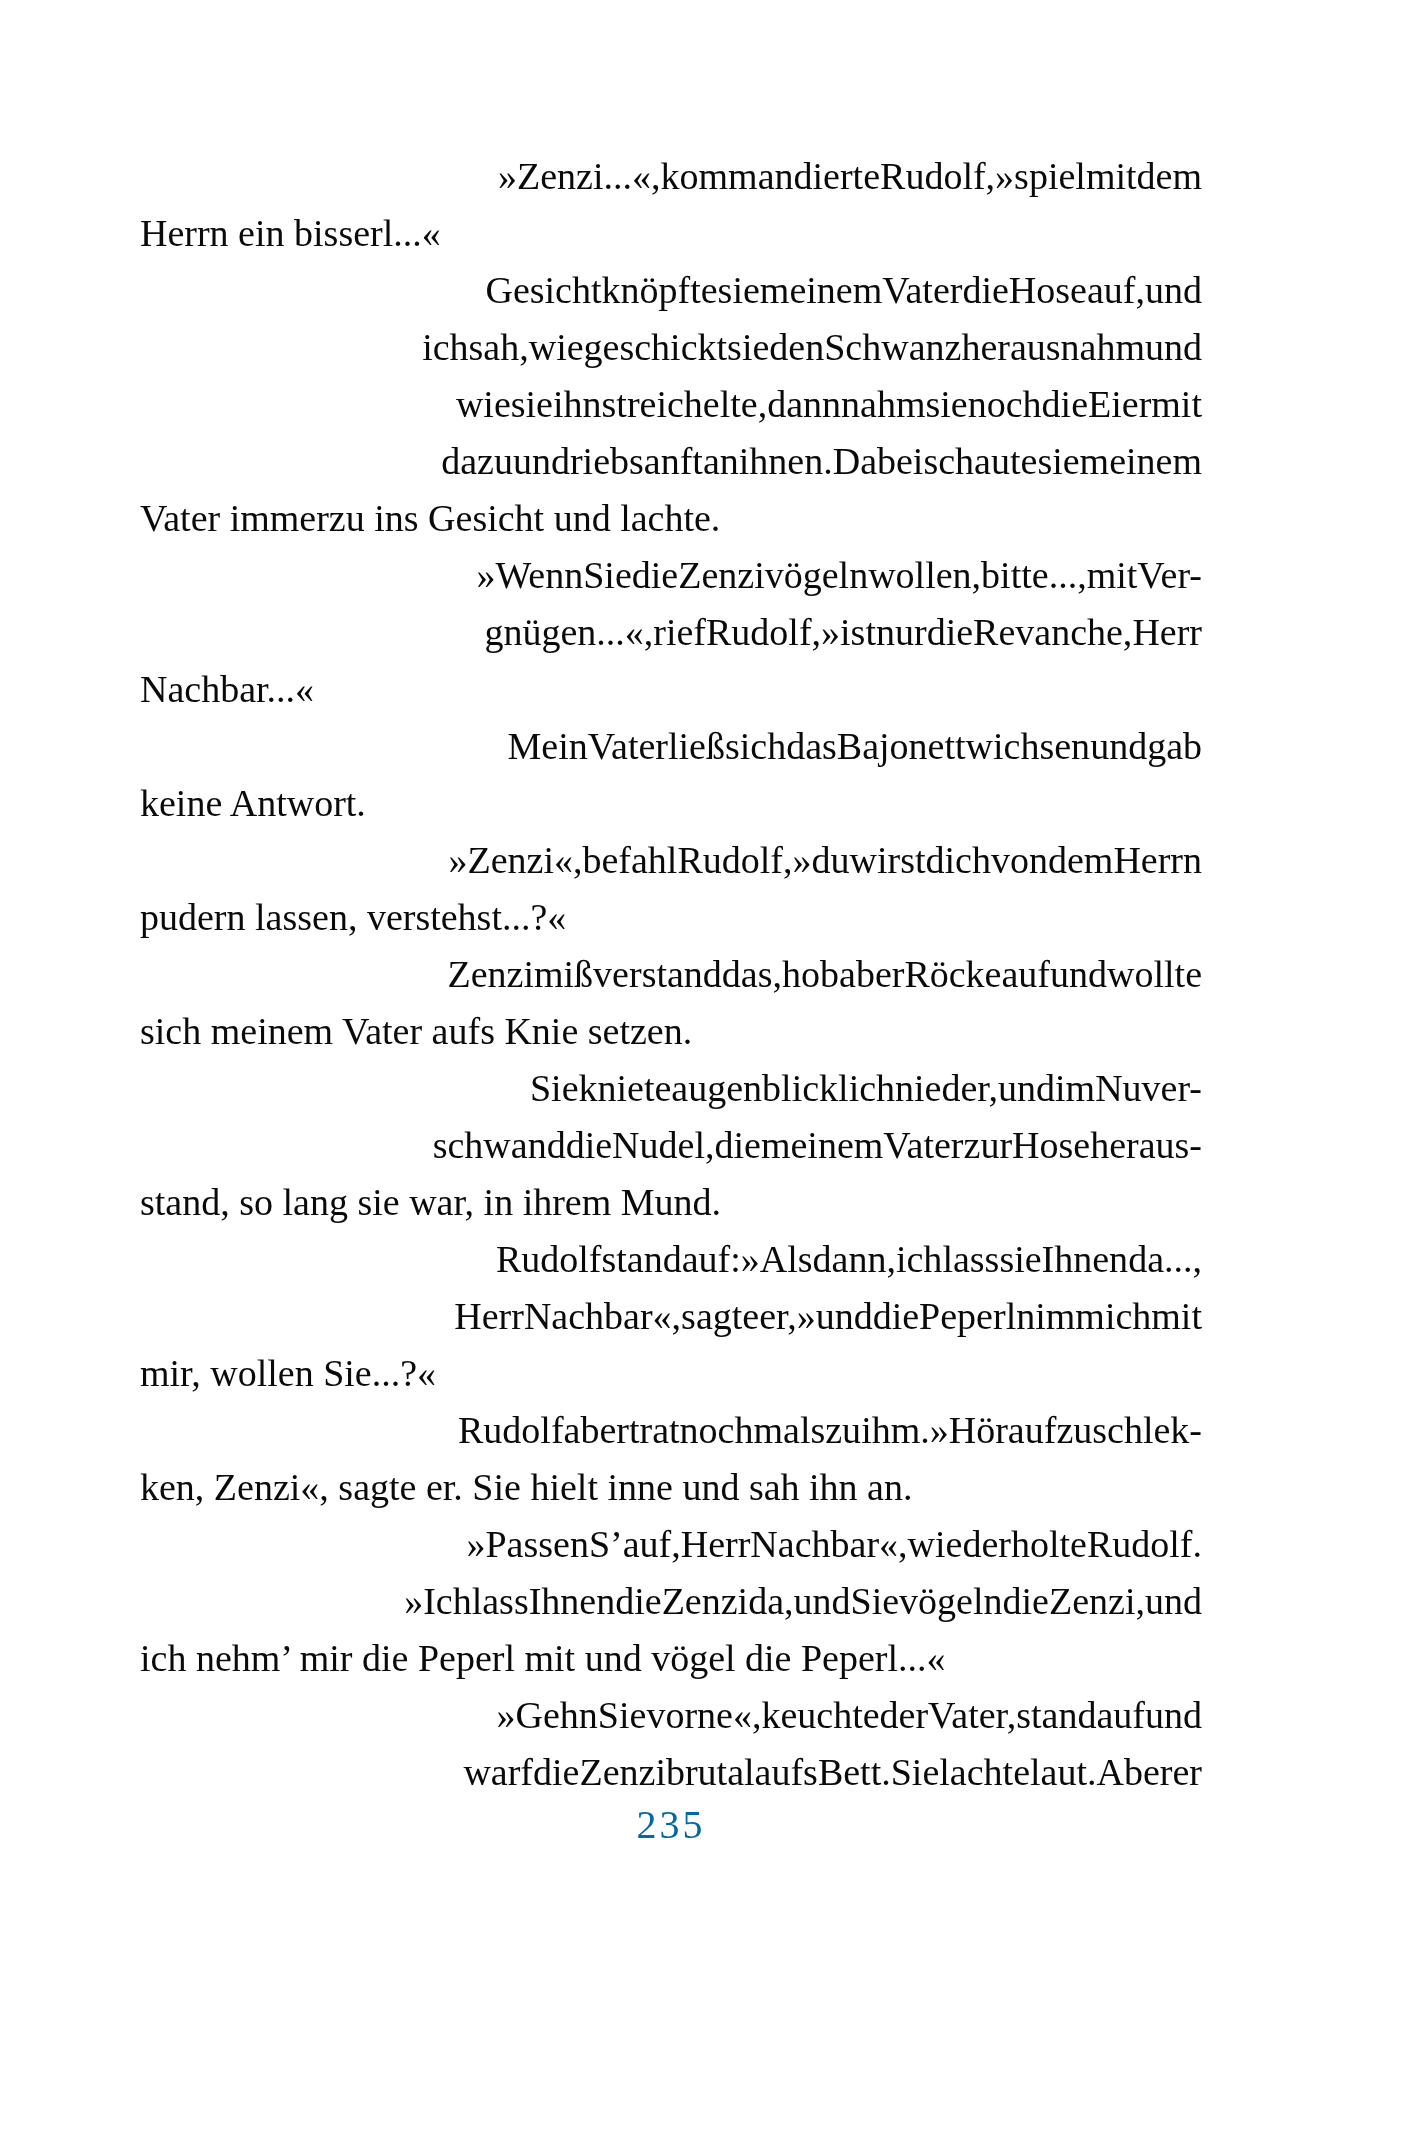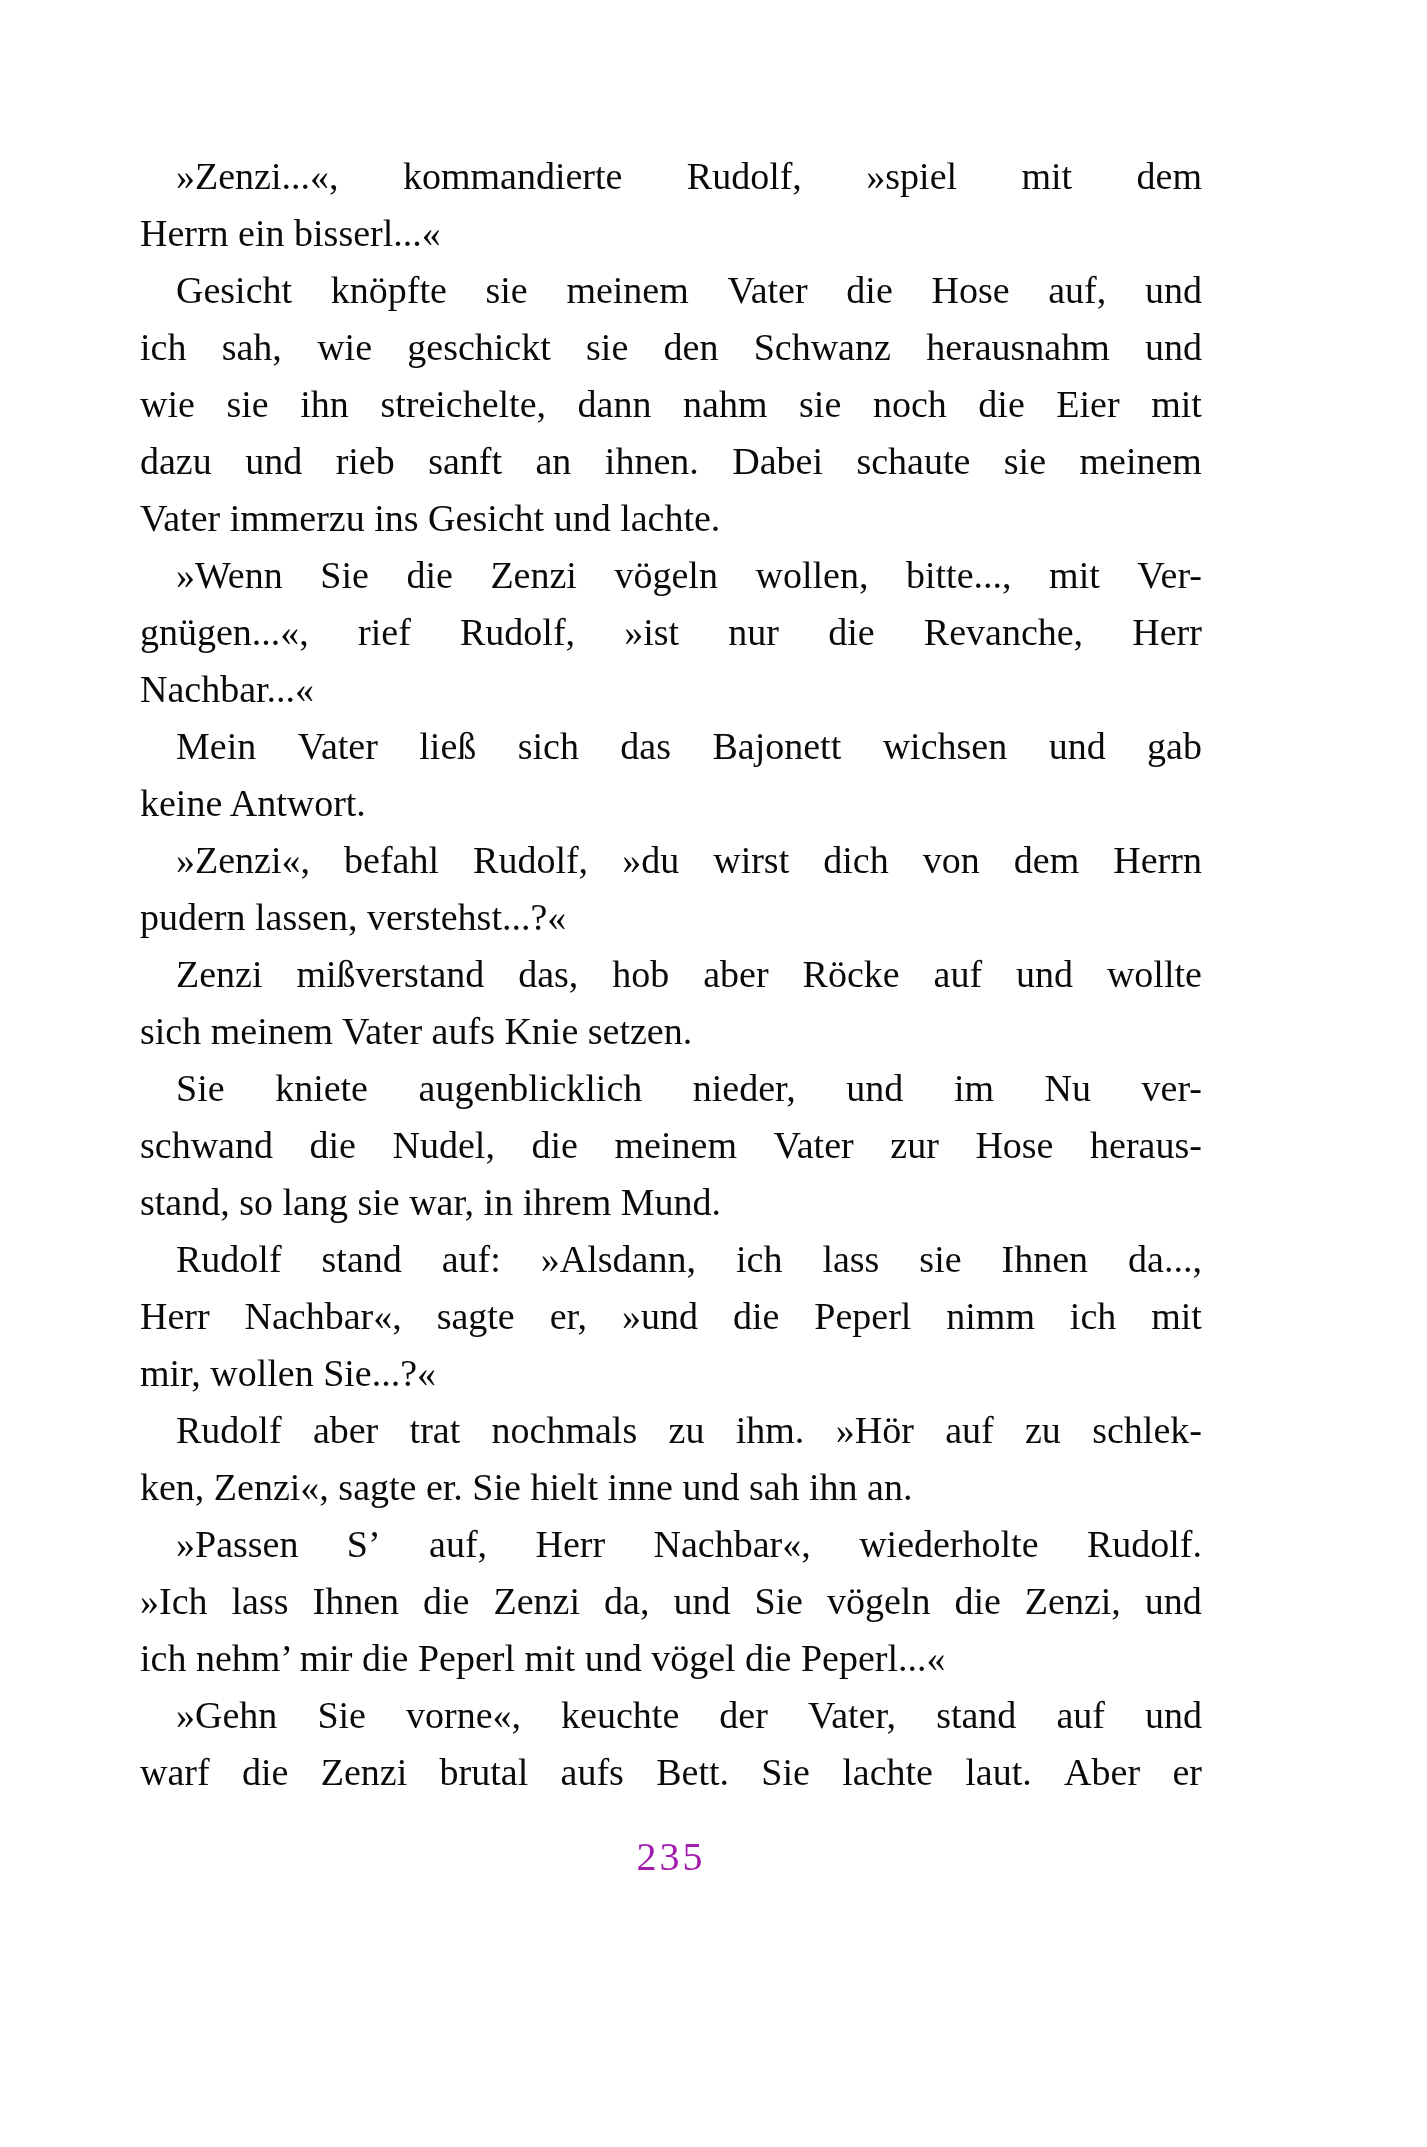"»Zenzi...«," .line.just { justify-content: space-between -> flex-end }
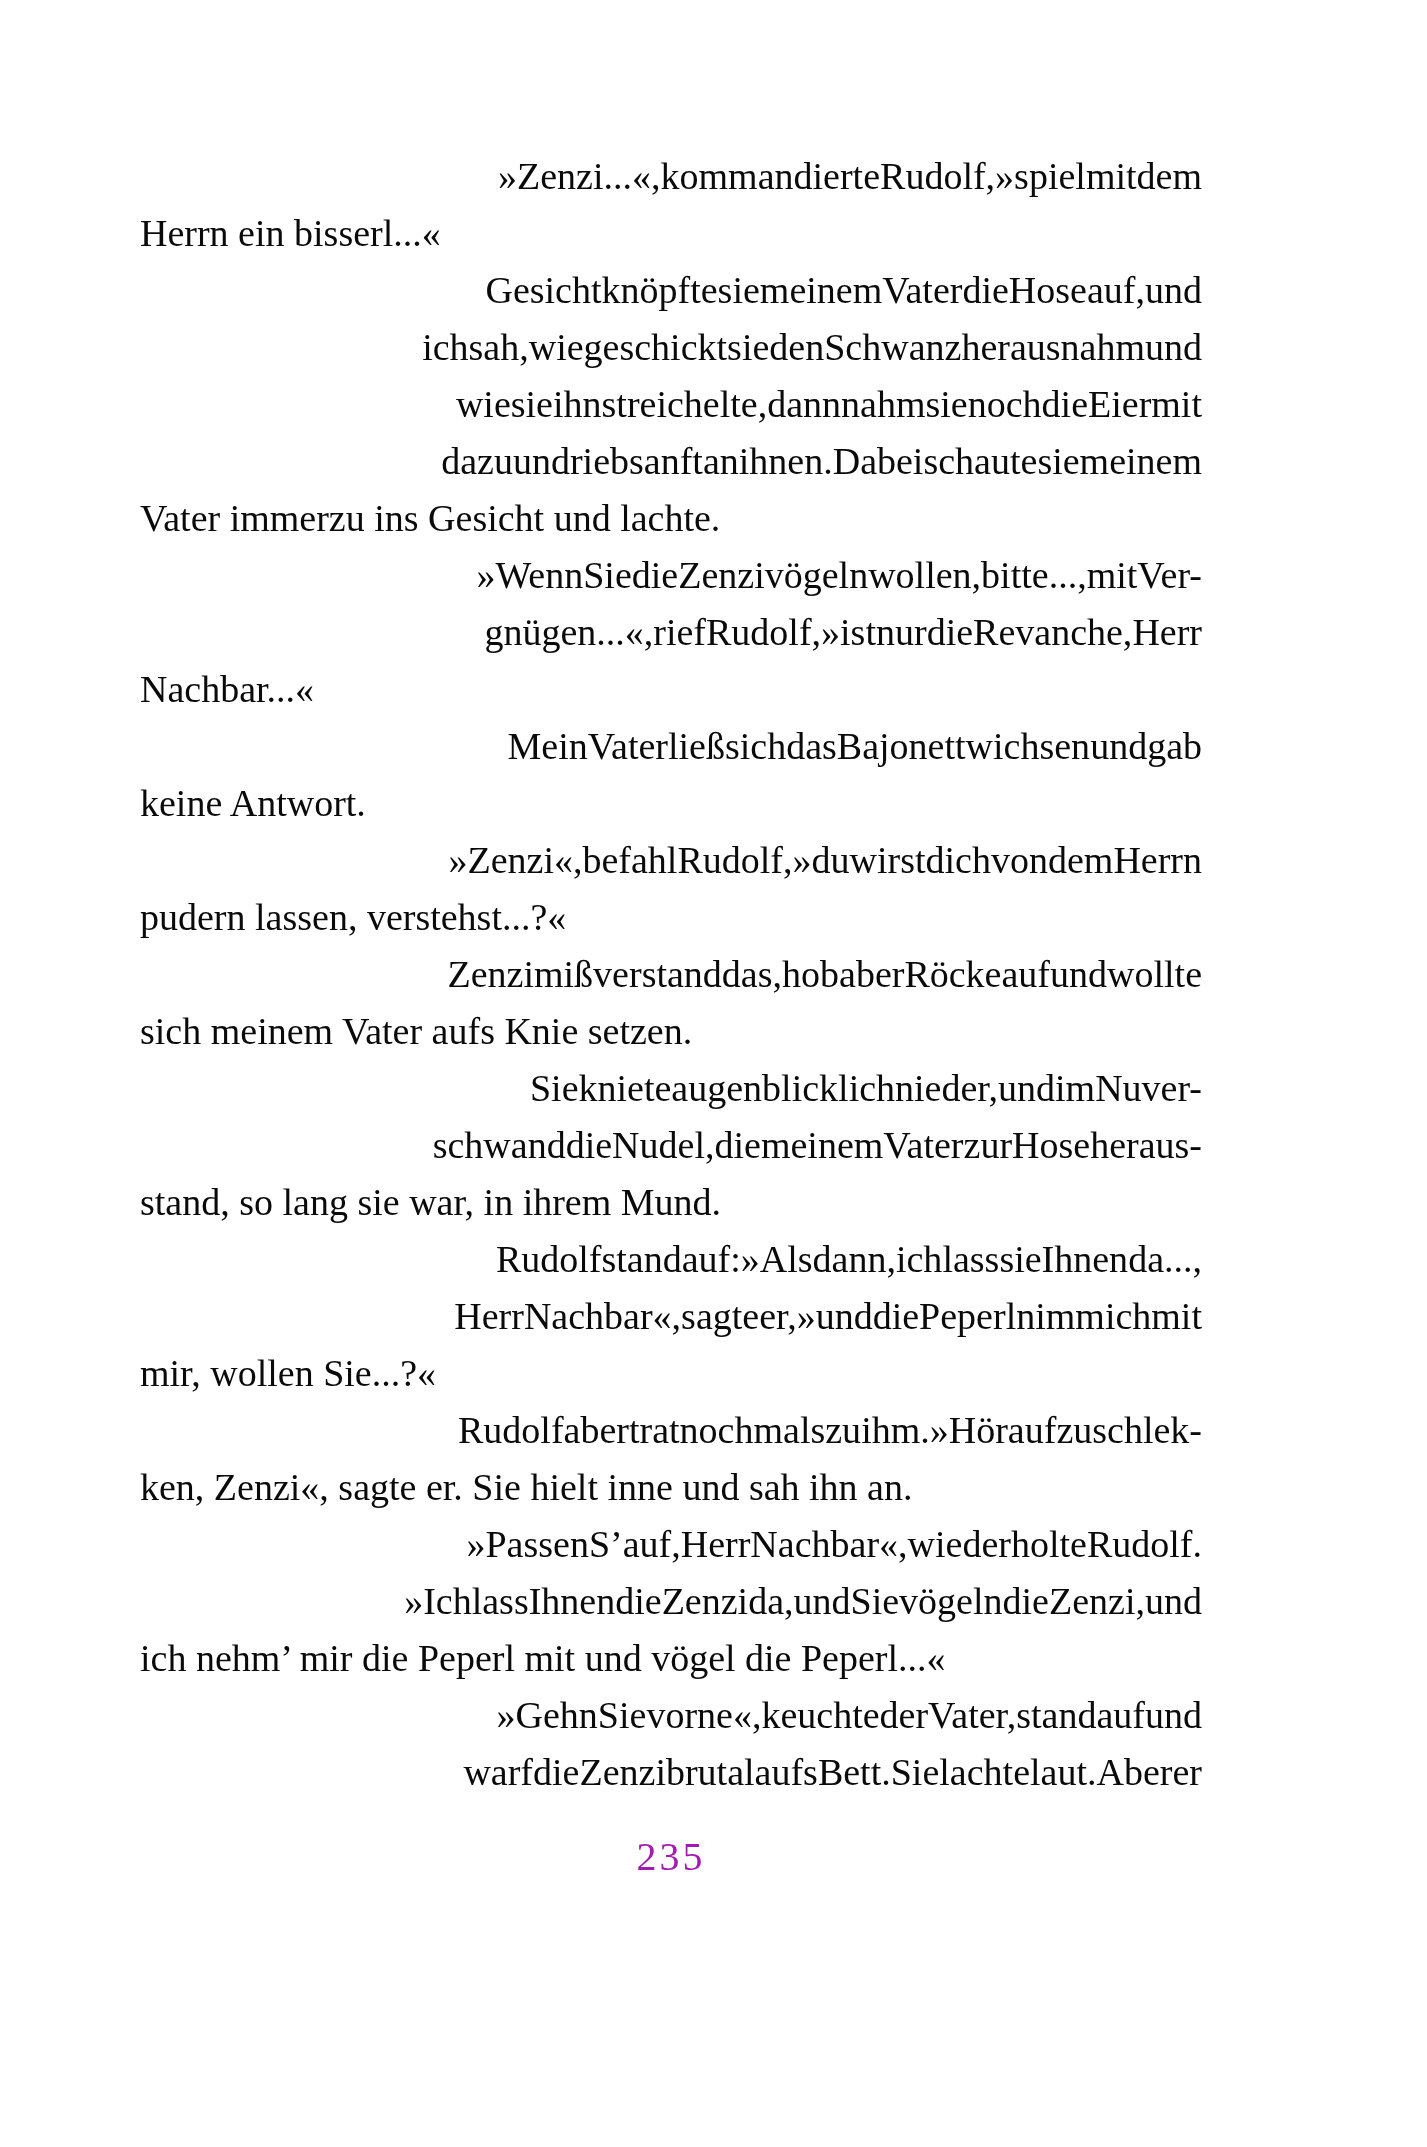"235" .folio { color: #a21caf -> #0369a1; margin-top: 32px -> none }
